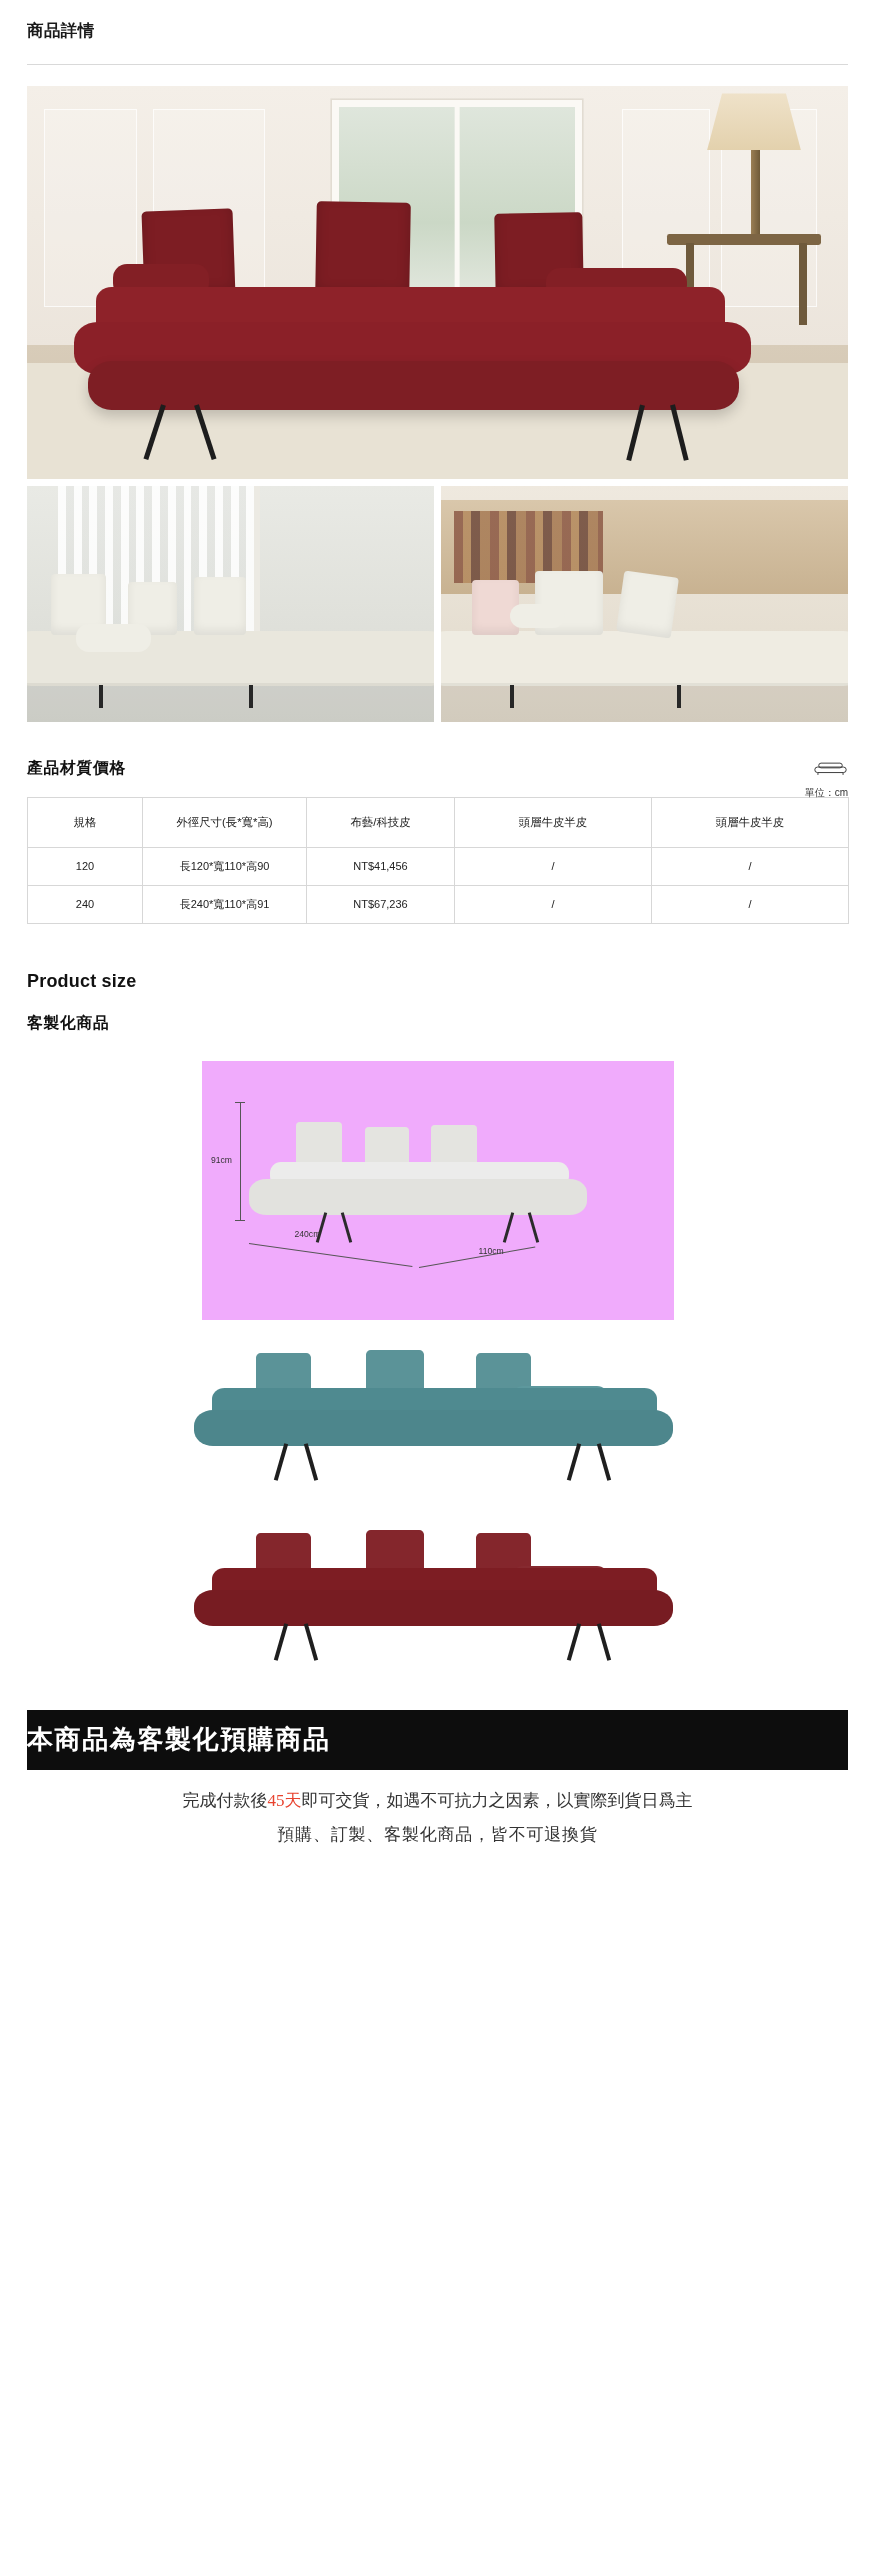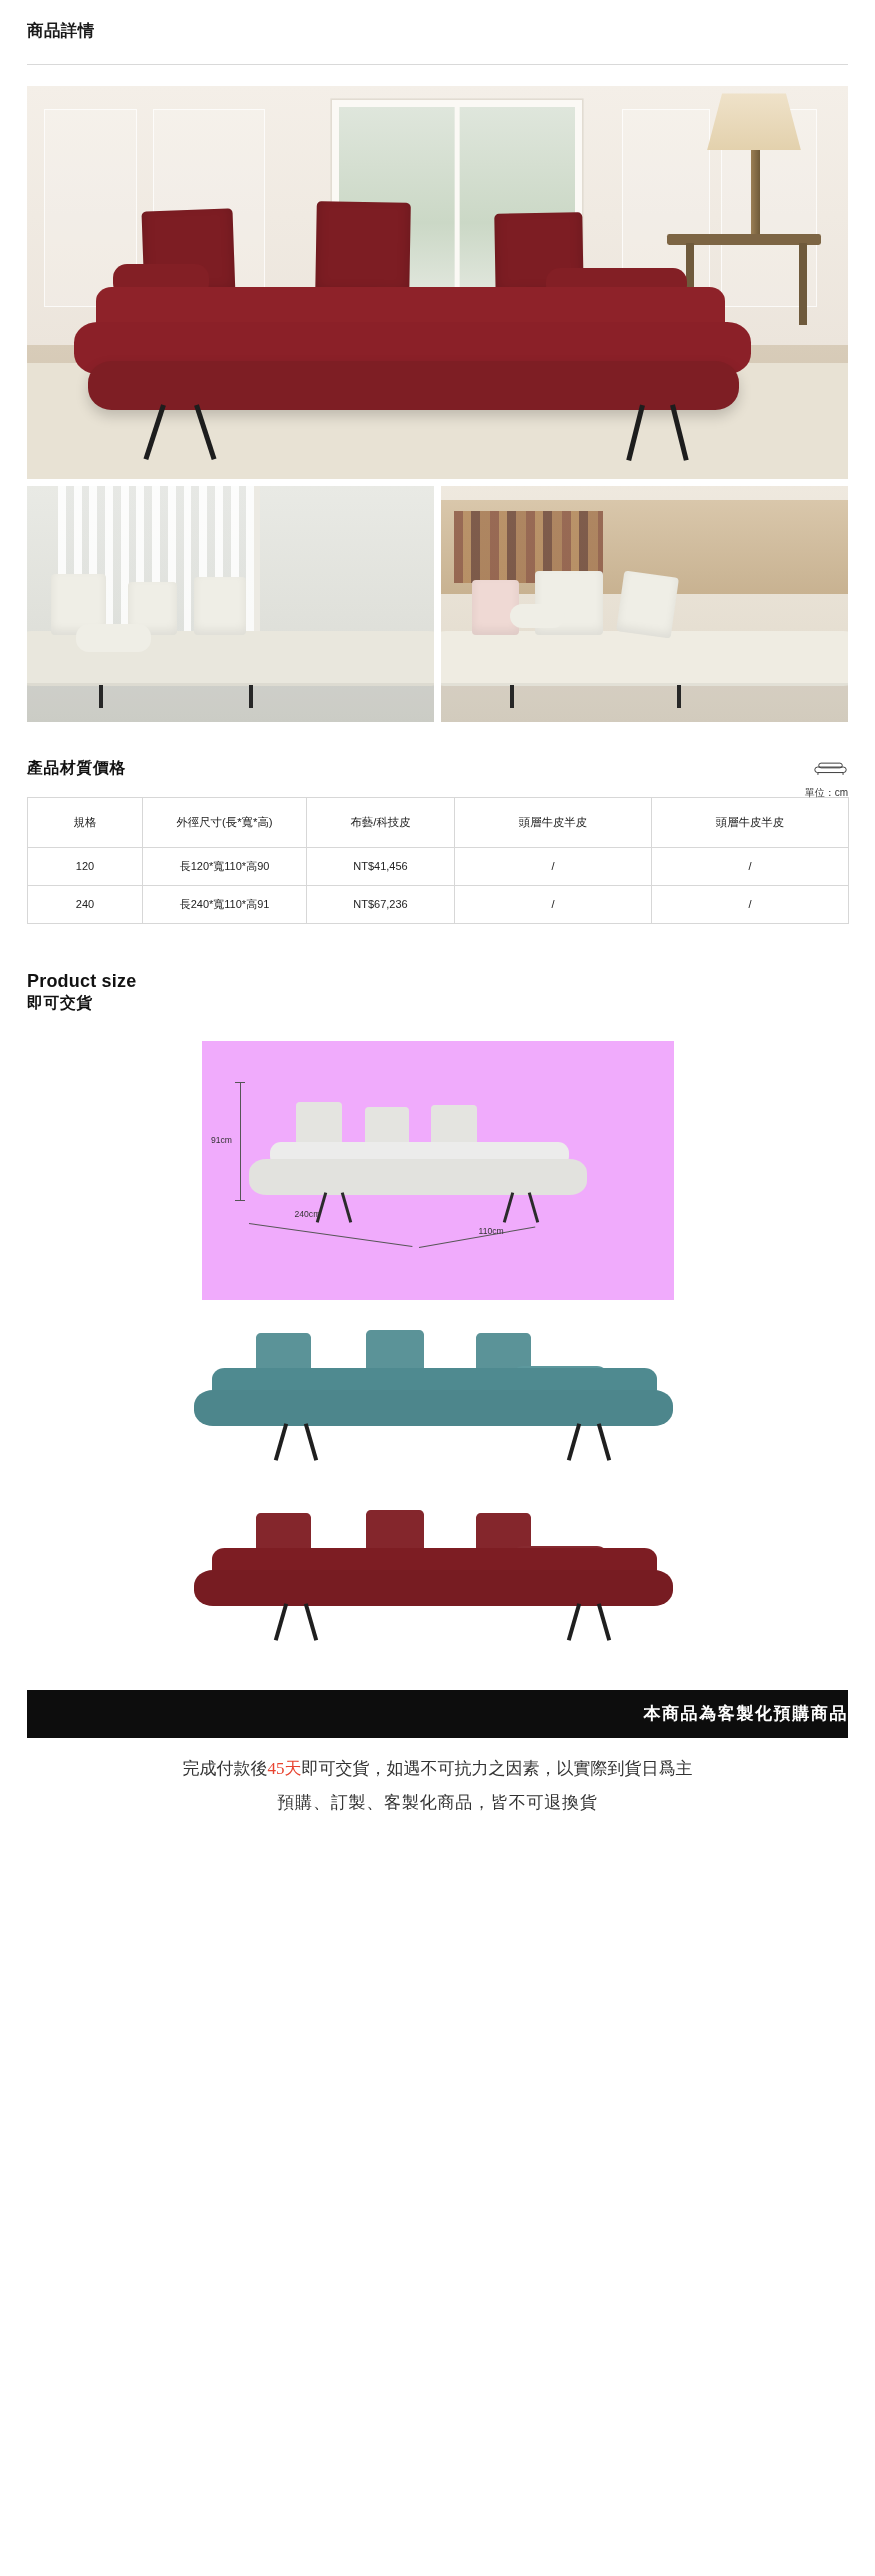"產品材質價格" .sec-title-zh { margin-top: 1px -> 21px }
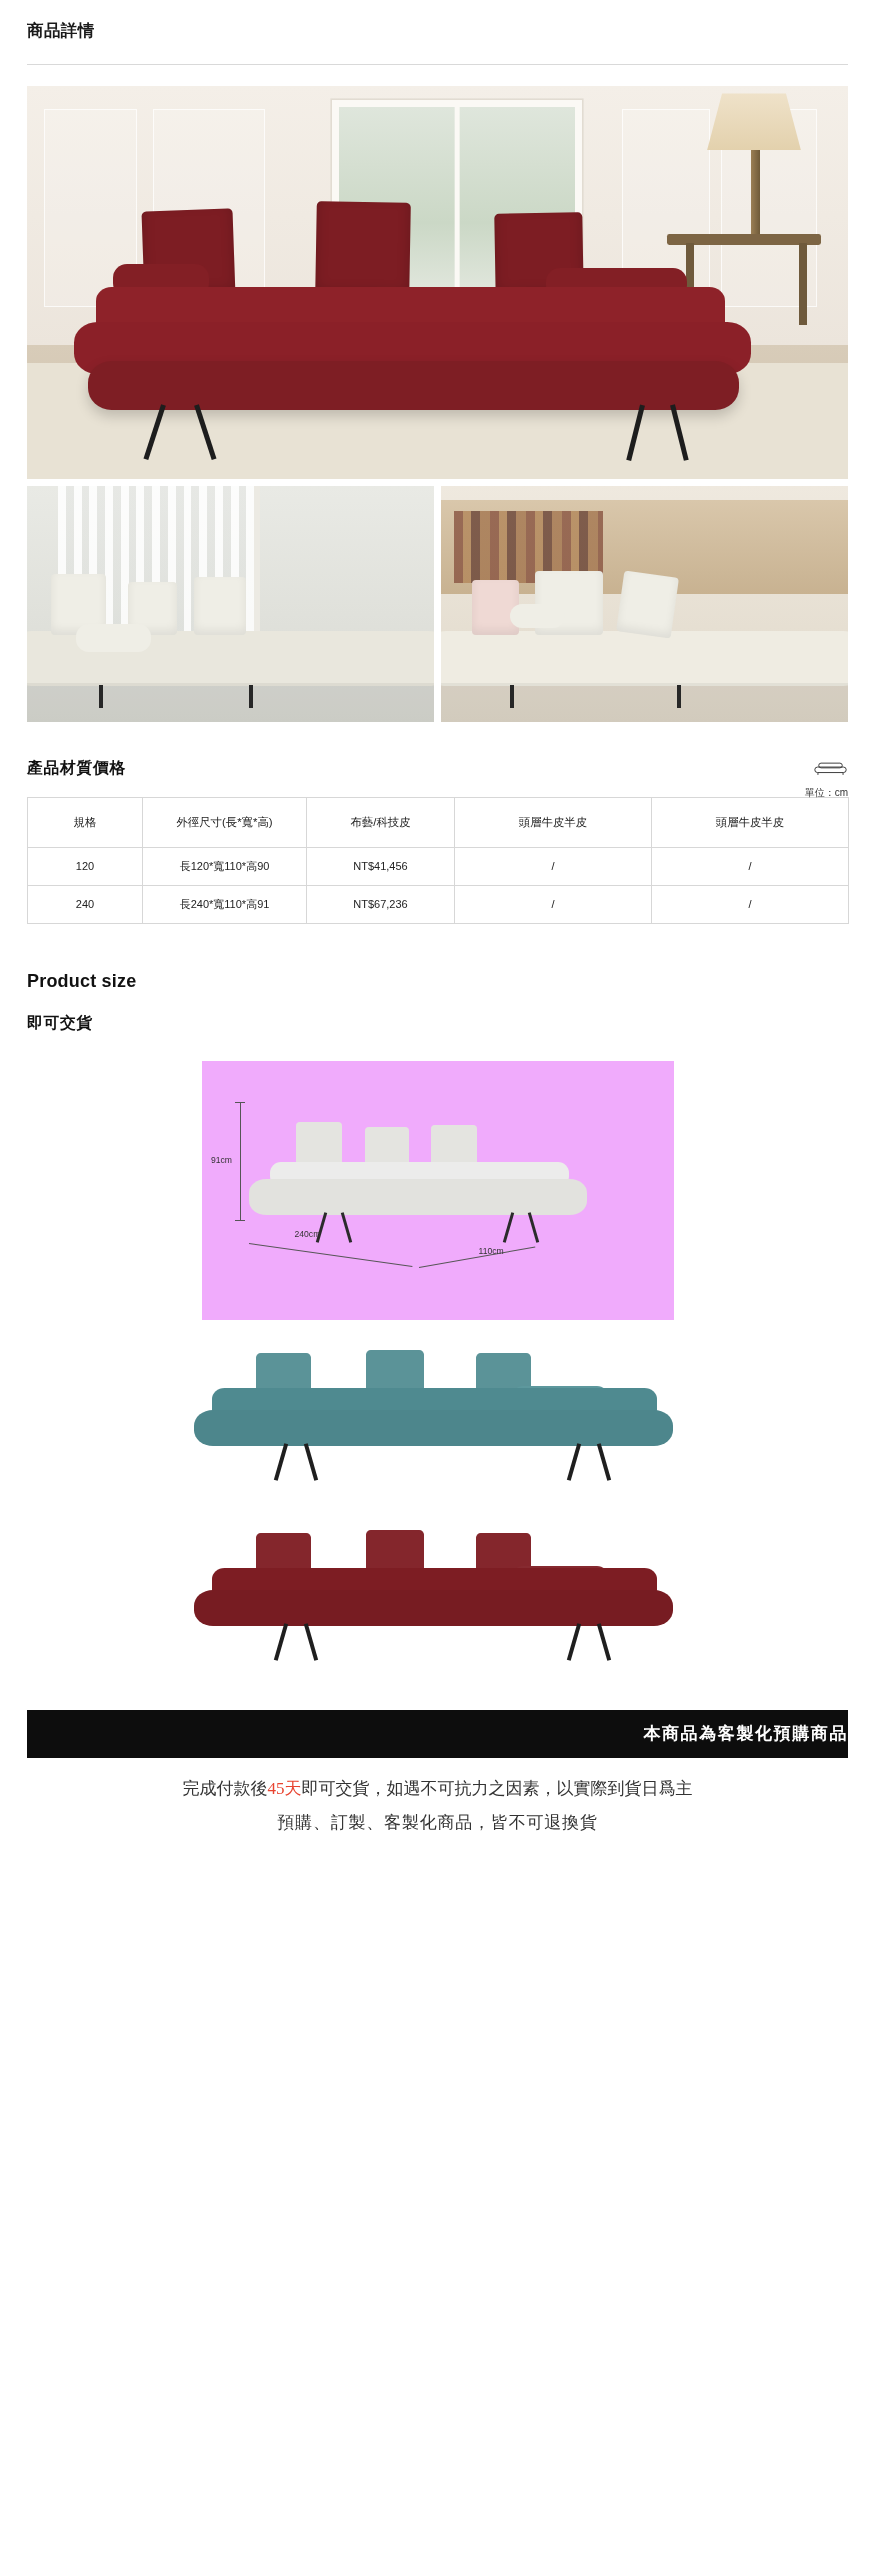"即可交貨" div.sec-title-zh { text: 即可交貨 -> 客製化商品 }
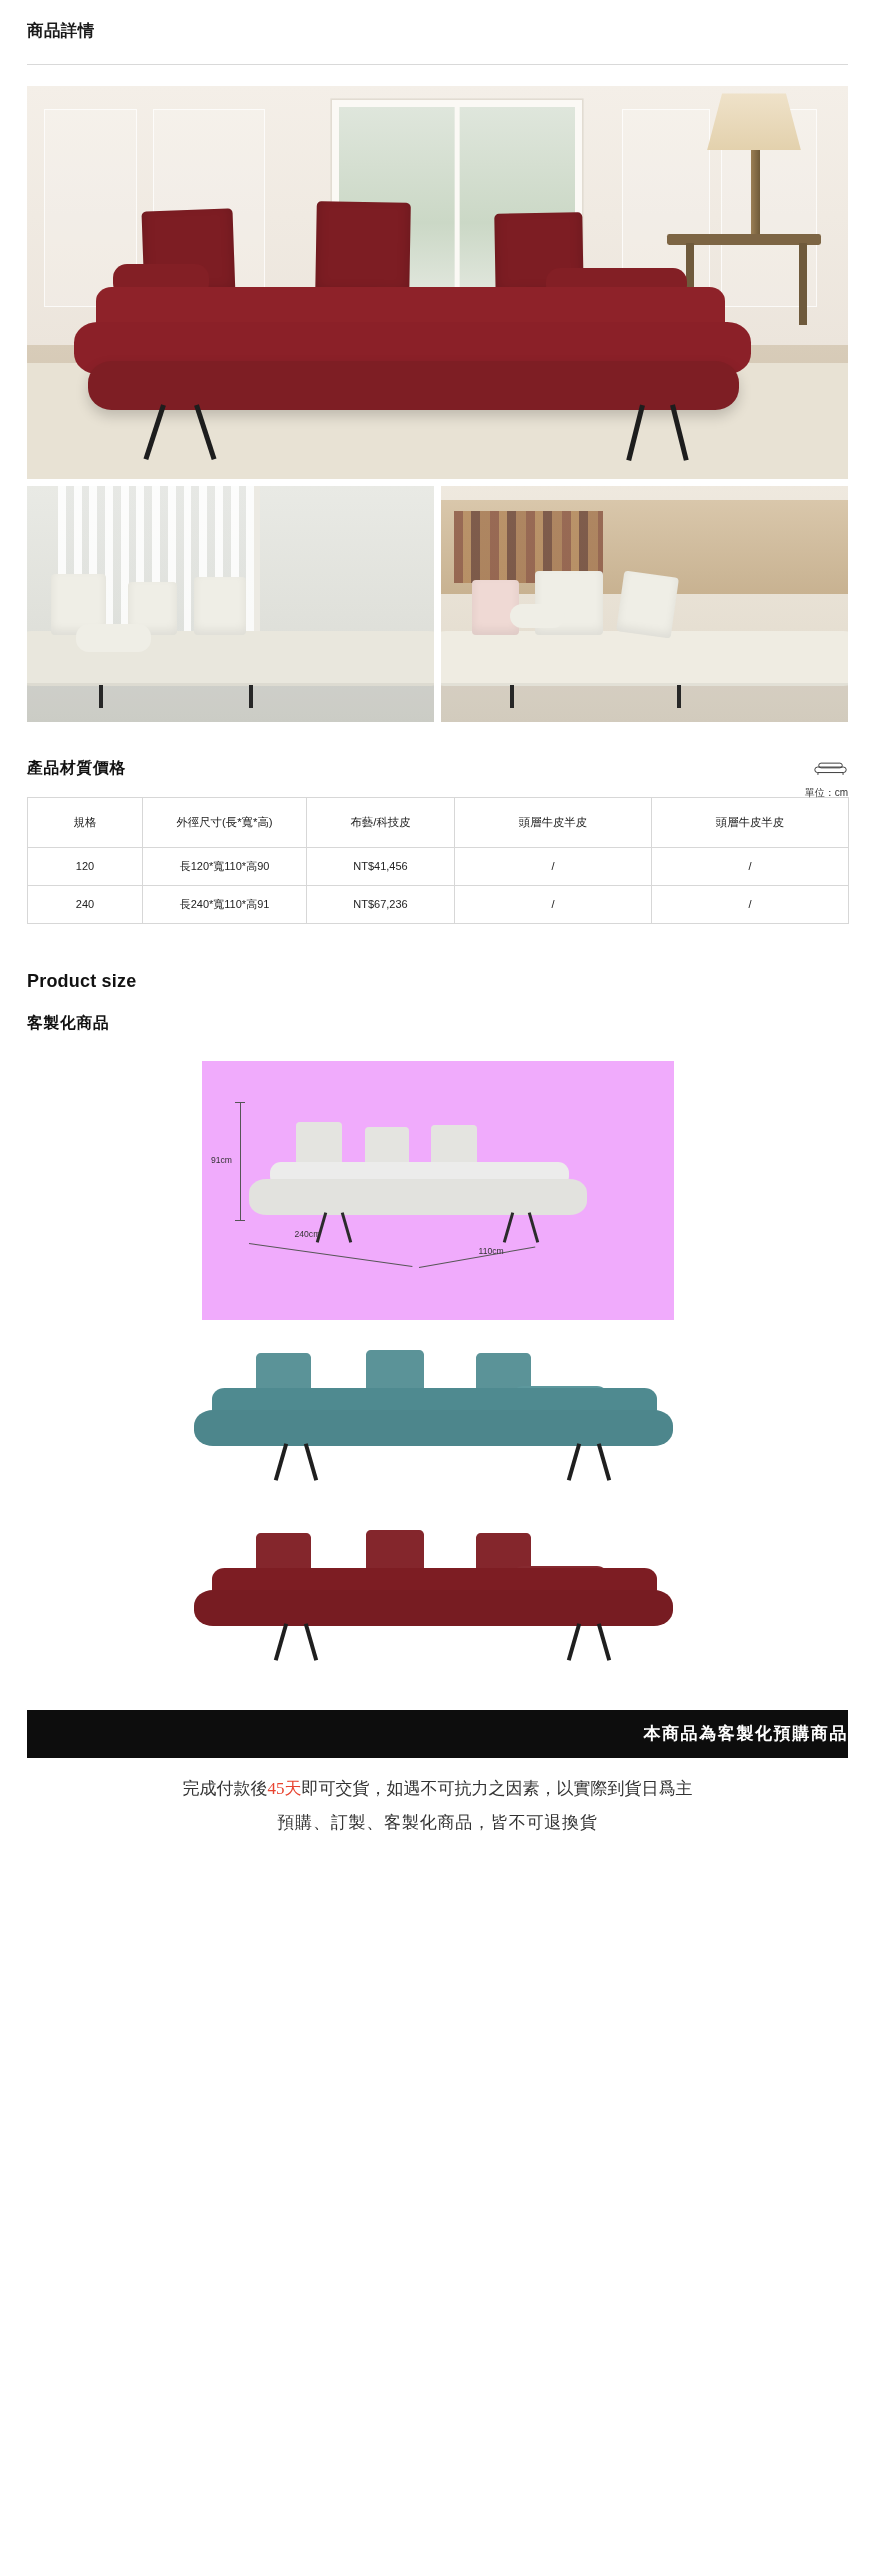"本商品為客製化預購商品" .notice-bar { font-size: 17px -> 26px; text-align: right -> left }
